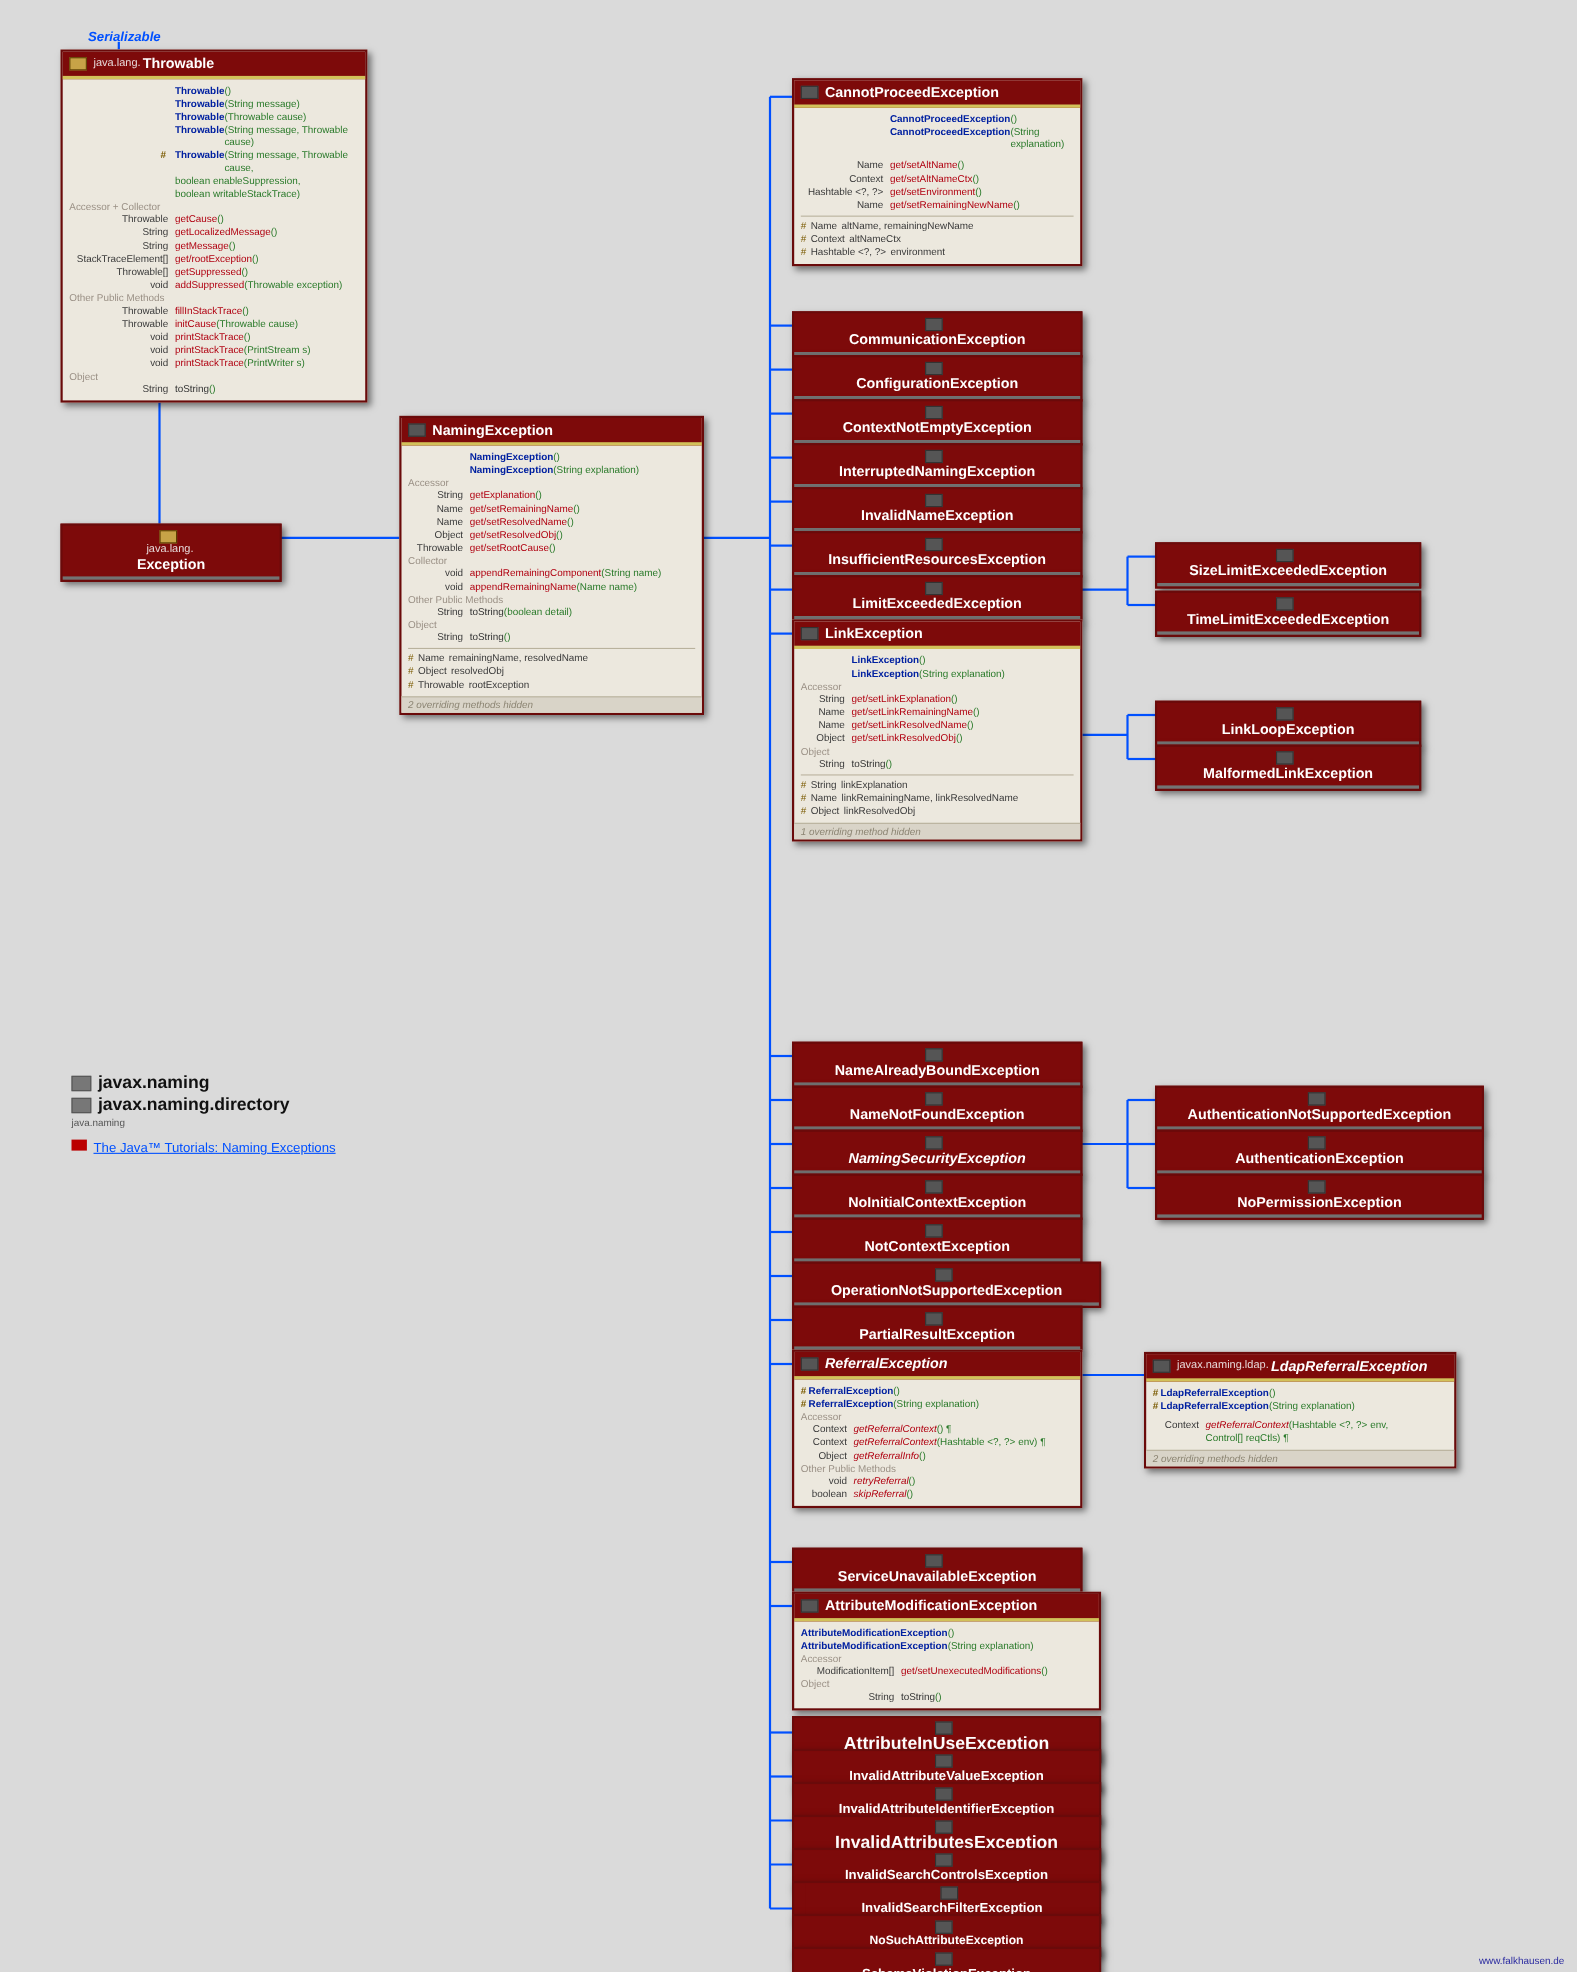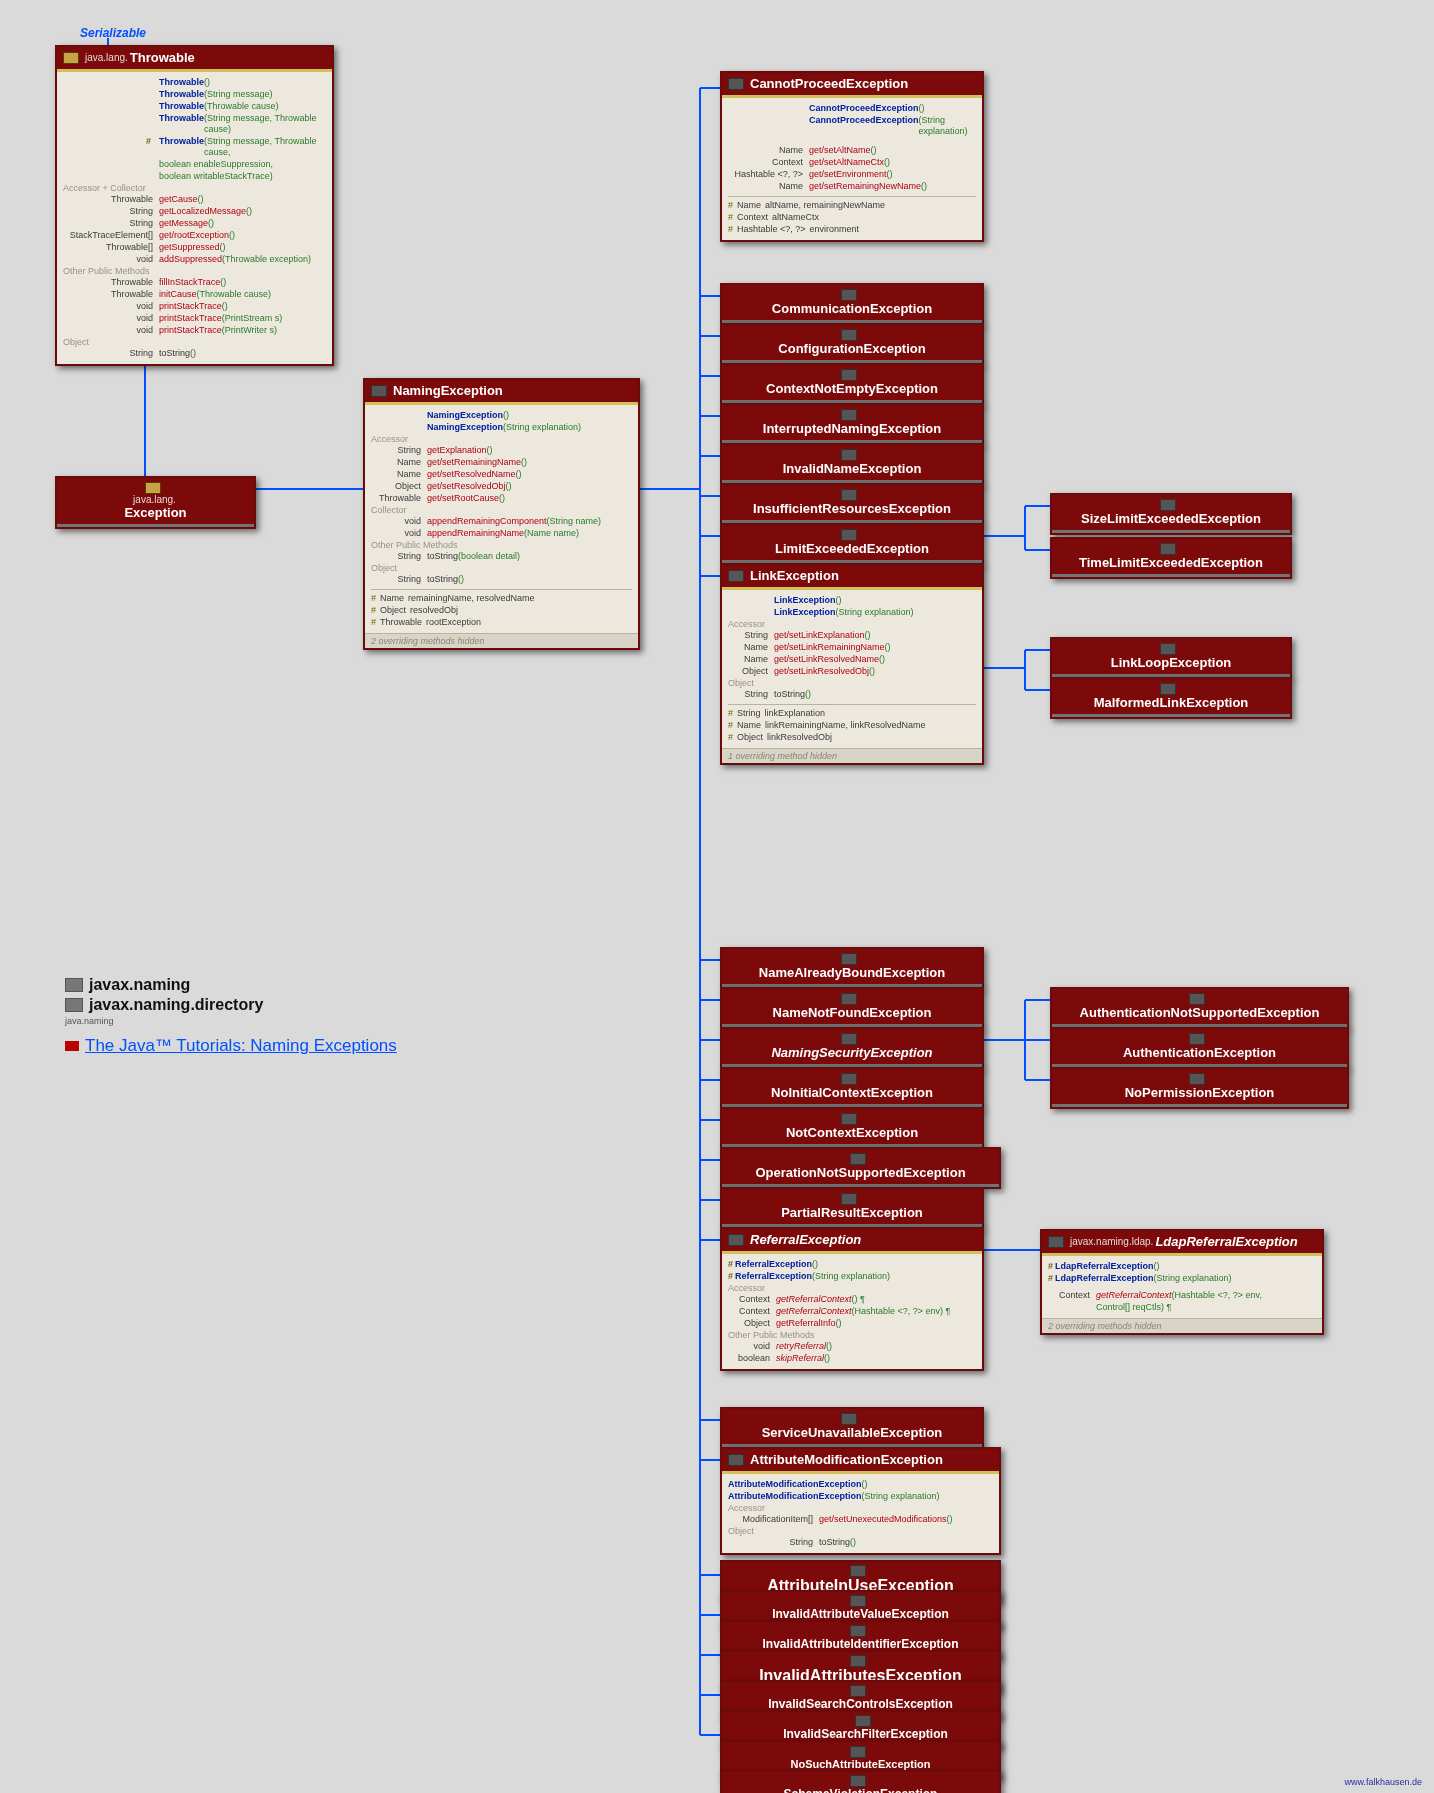"The Java™ Tutorials: Naming Exceptions" .legend-link { align-items: center -> none; font-size: 17px -> 12px }
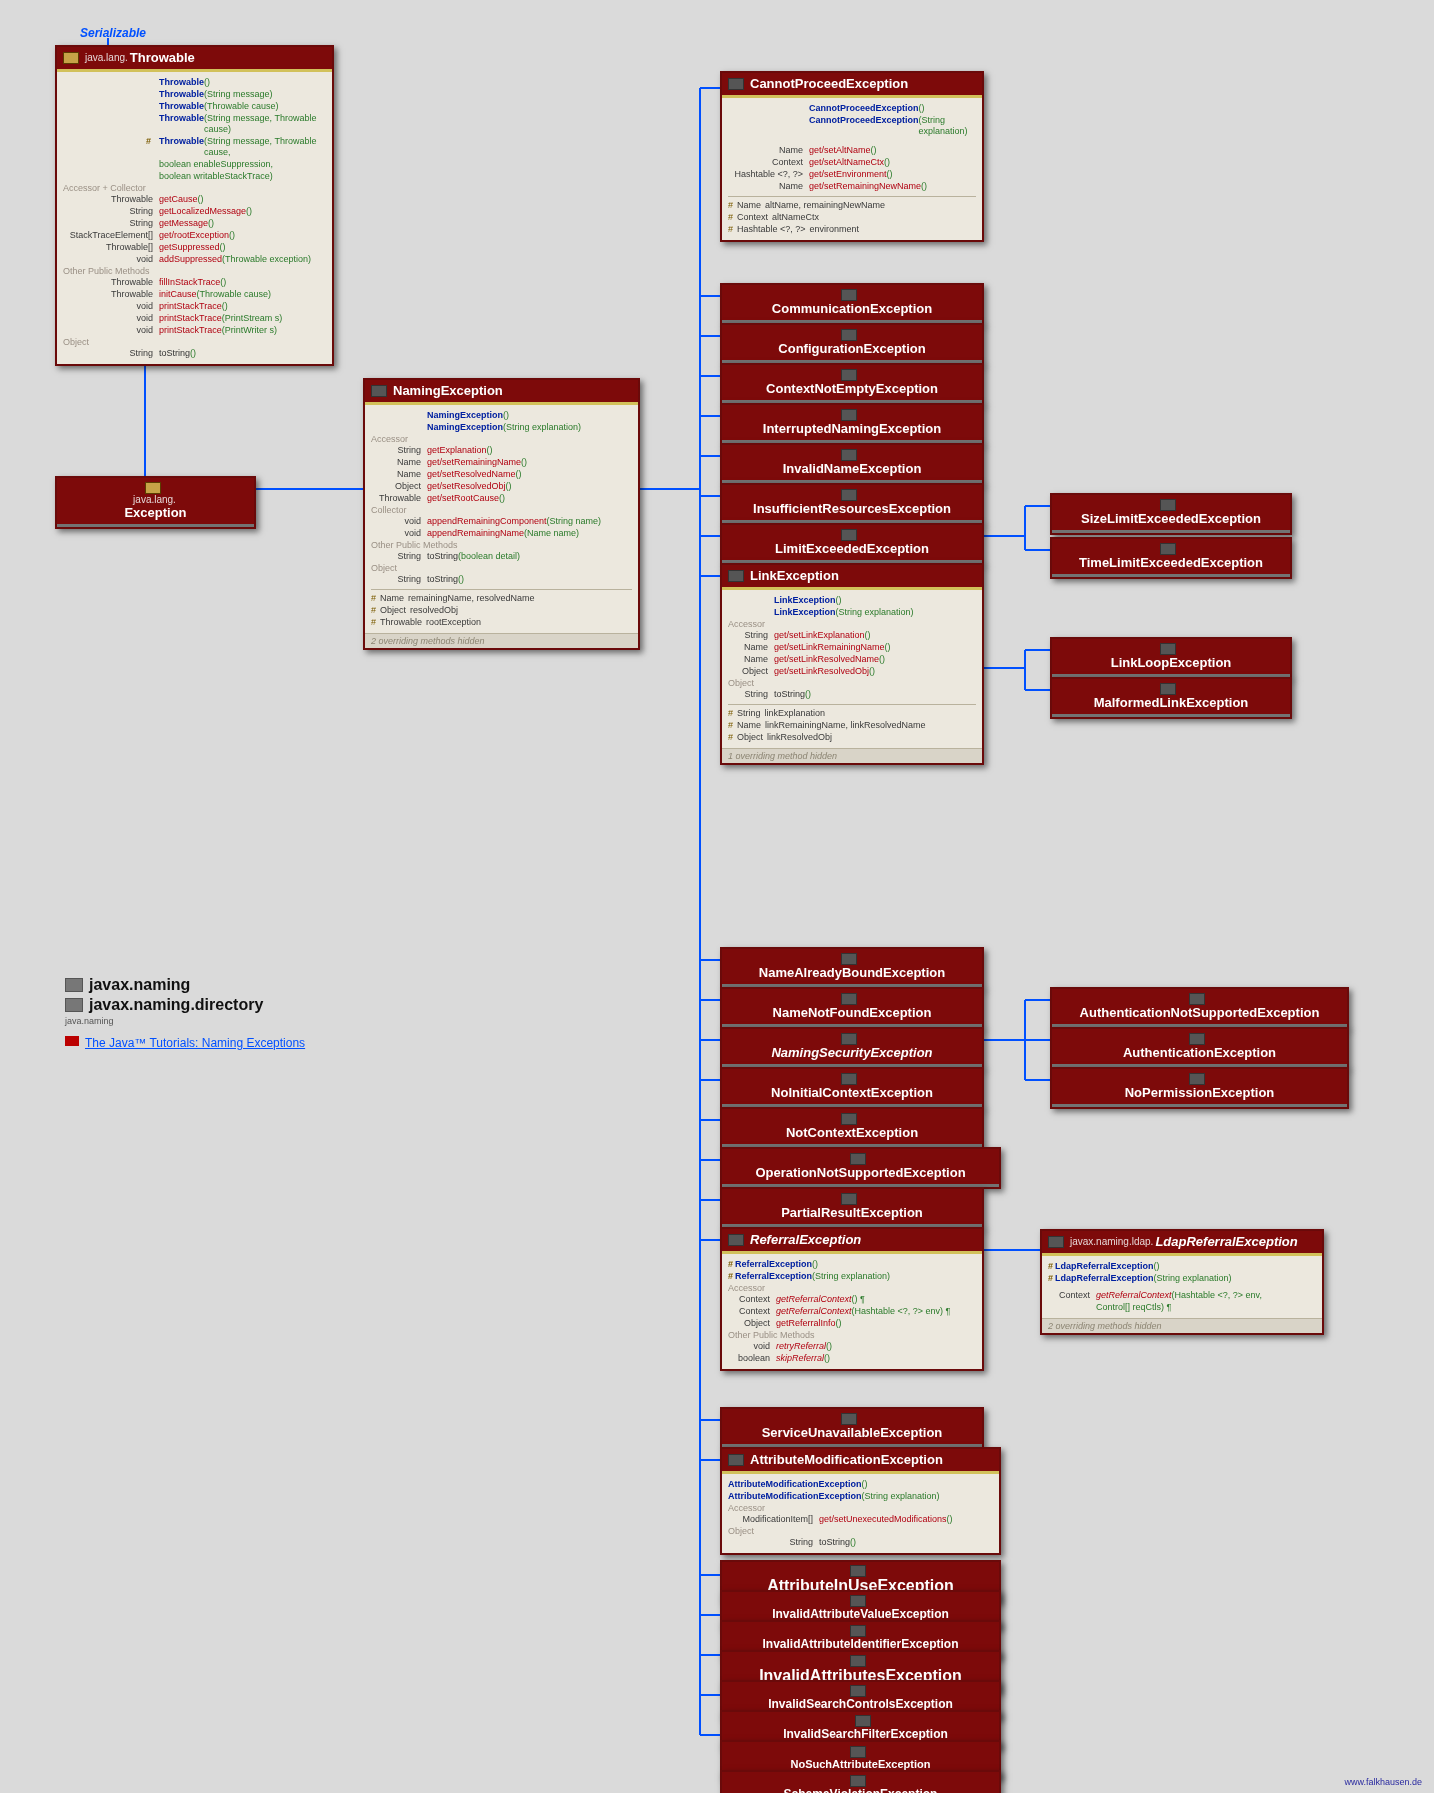"getReferralInfo" span.m-name { font-style: none -> italic }
